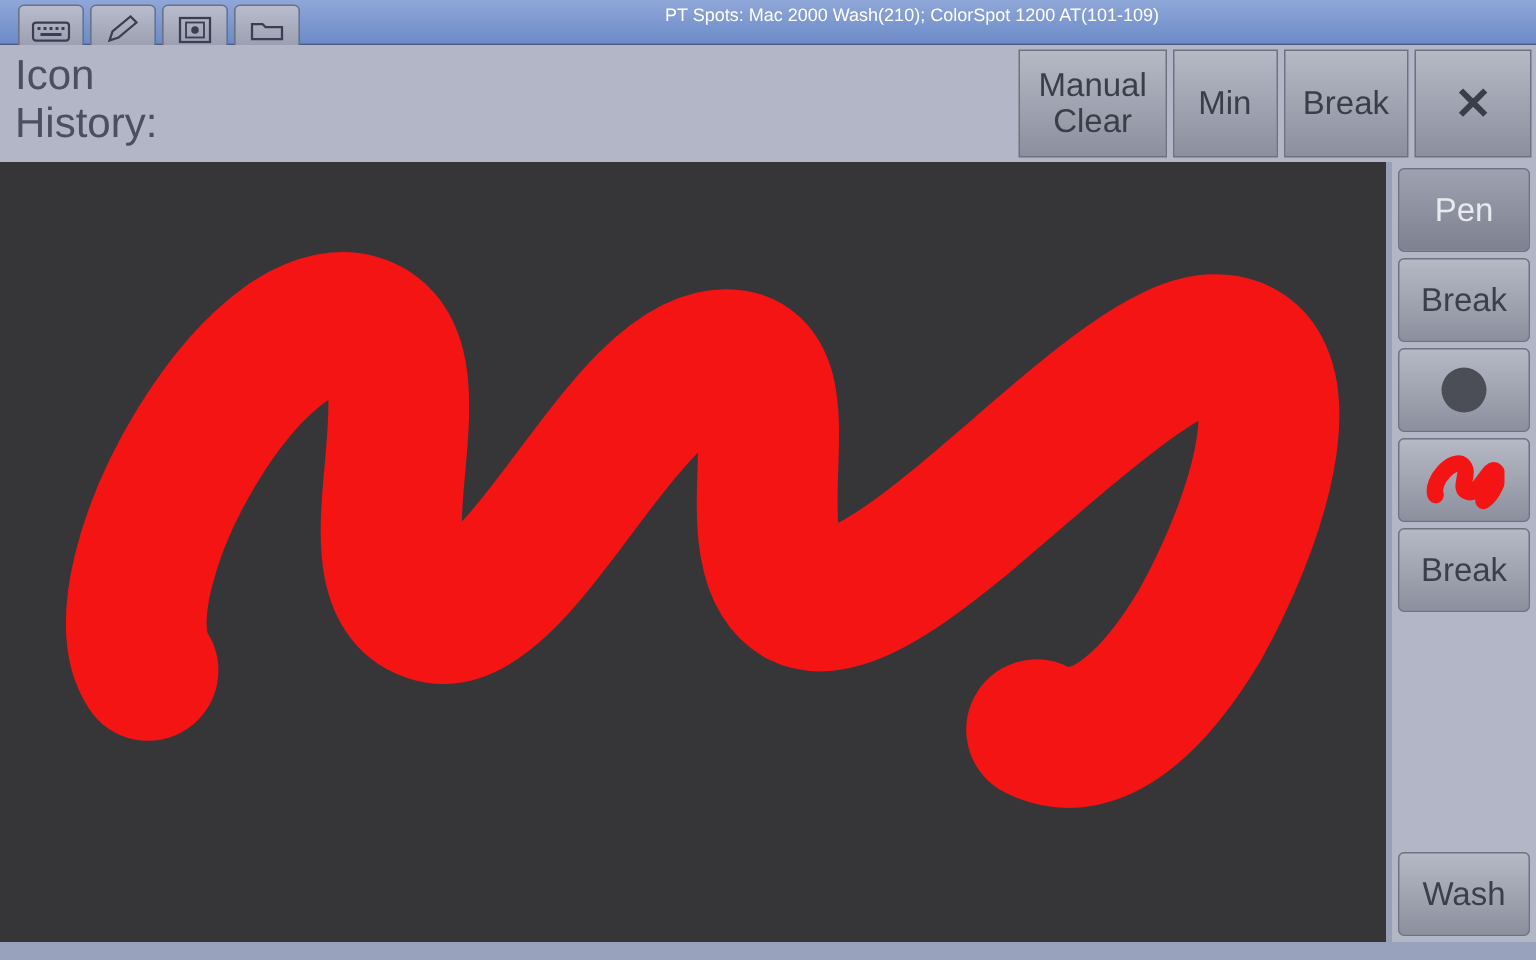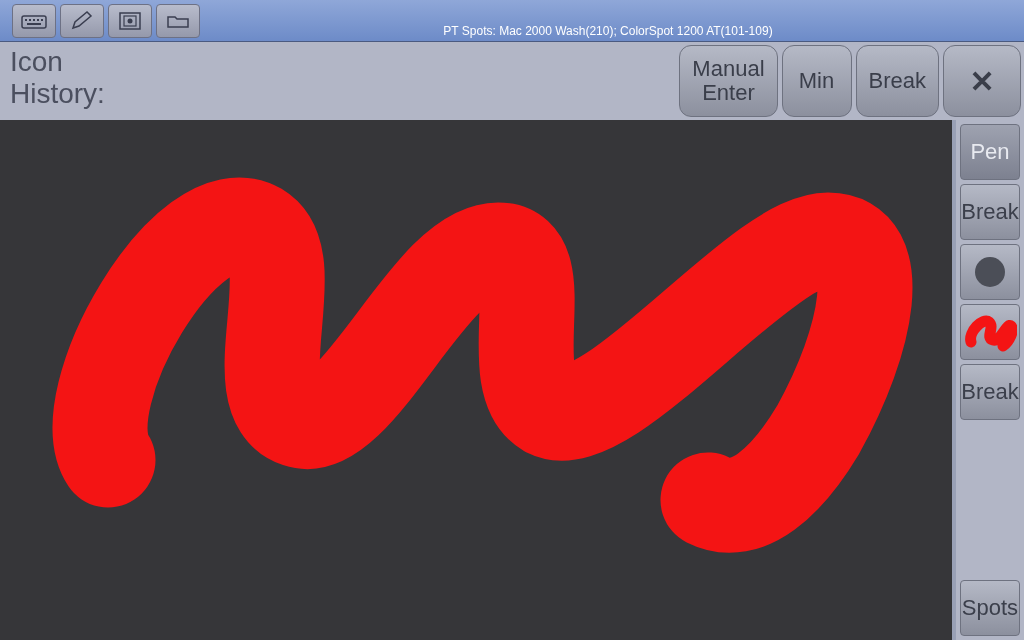"PT Spots: Mac 2000 Wash(210);" .titlebar { align-items: flex-end -> flex-start; height: 42px -> 30px }
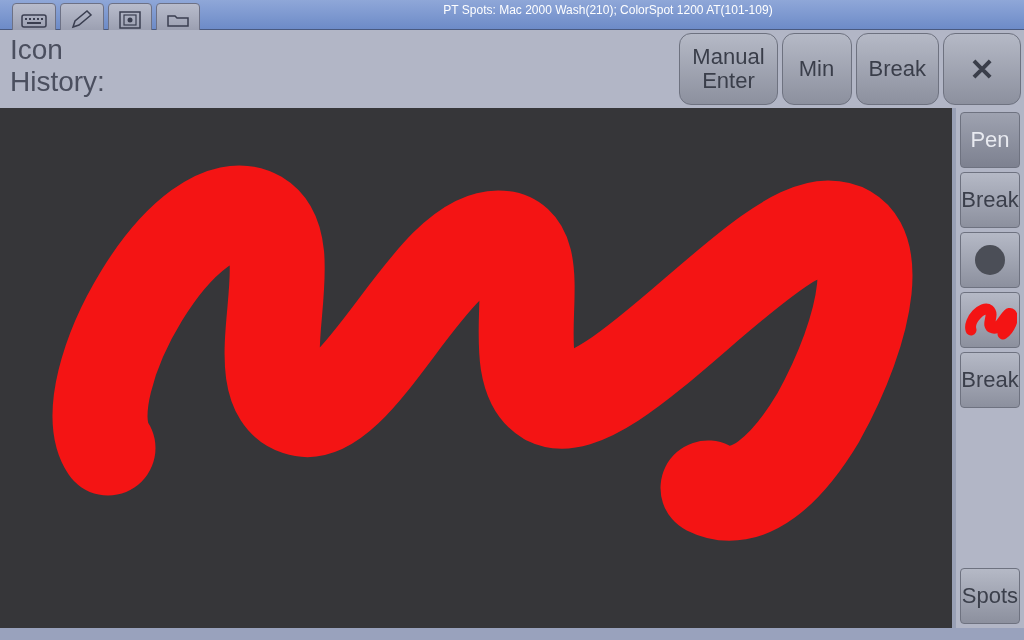"Manual" .hdr-btn { border-radius: 12px -> 0 }
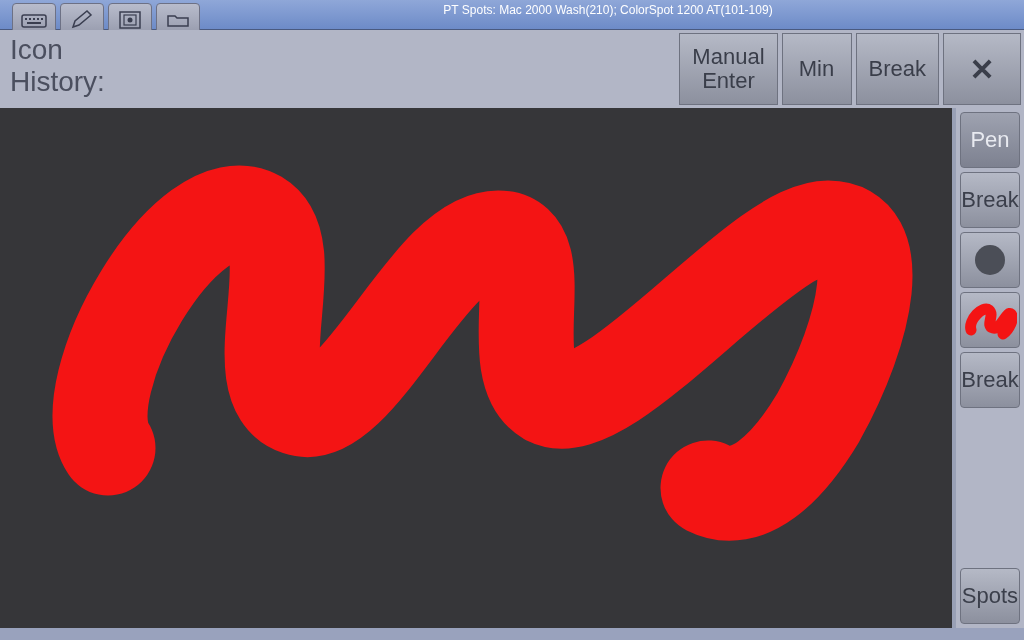"Enter" span { text: Enter -> Clear }
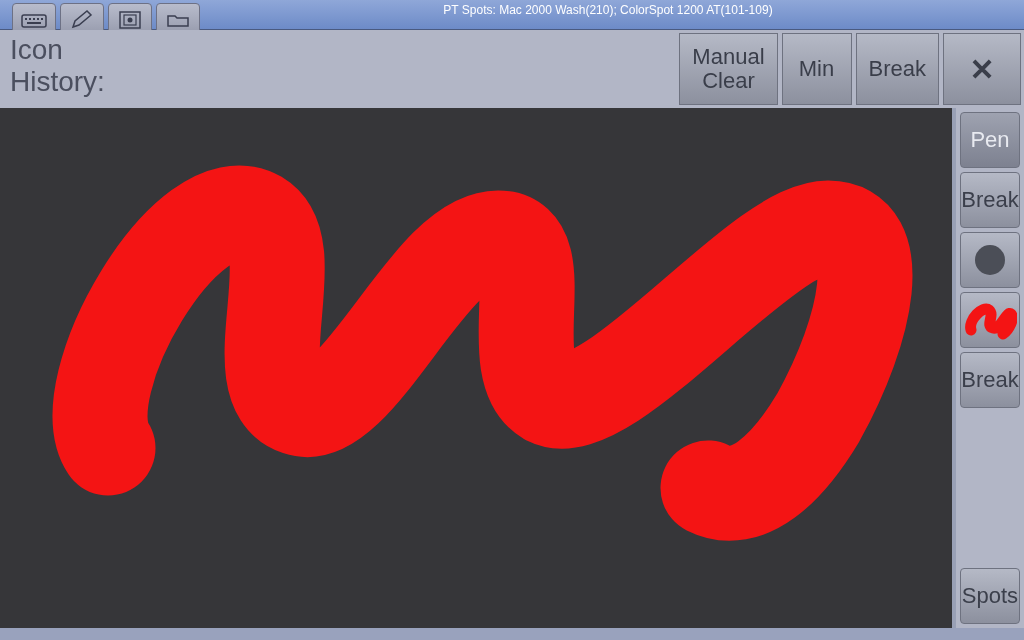"Pen" .sidebar { width: 68px -> 96px }
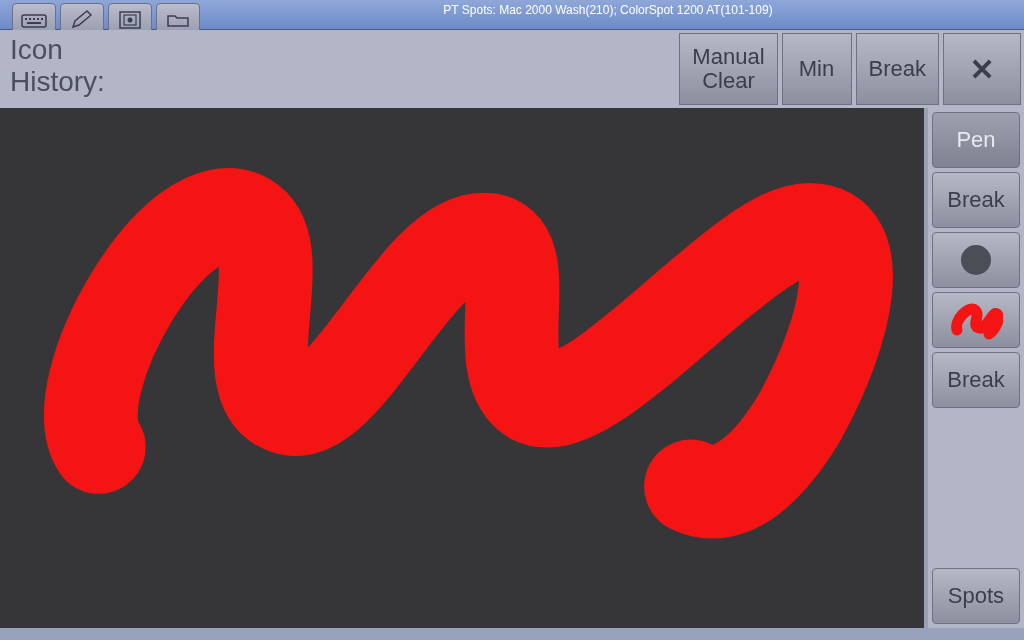"Spots" span { text: Spots -> Wash }
